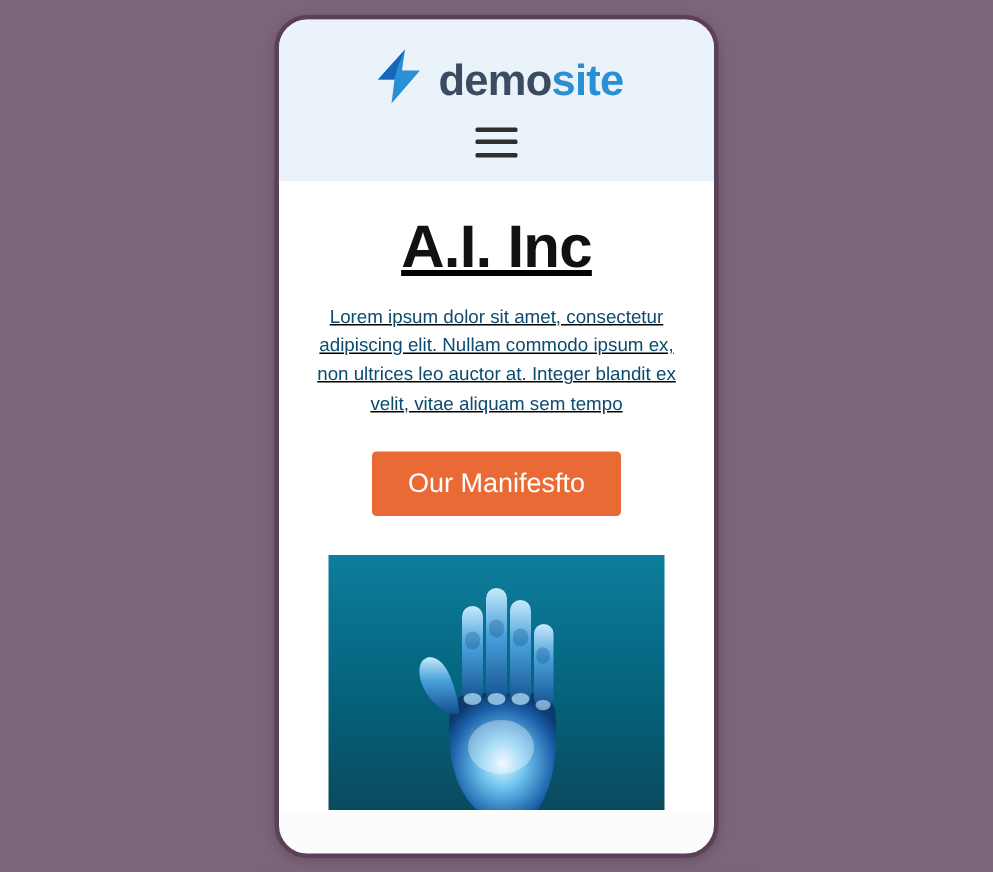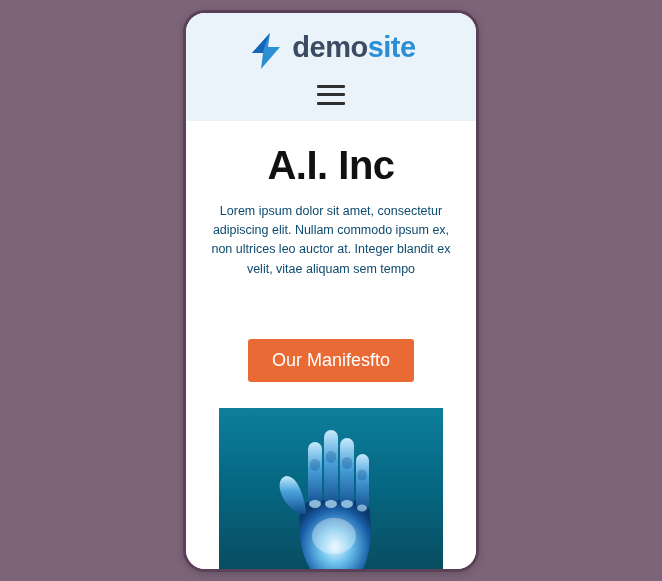"demosite" .logo { align-items: flex-start -> flex-end }
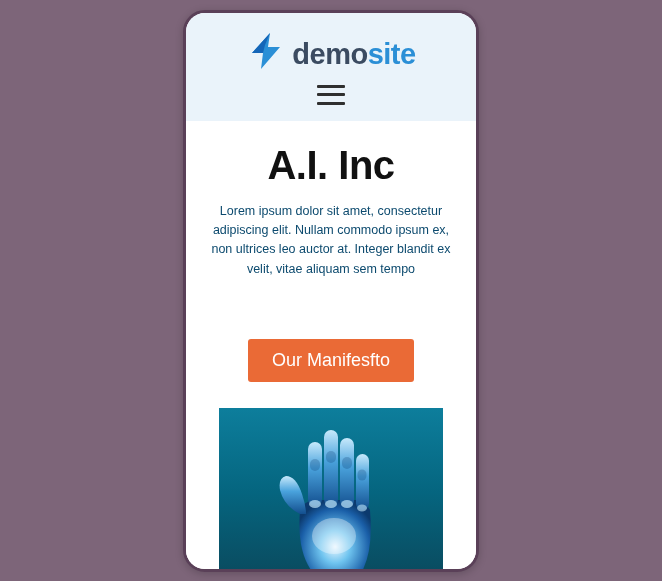"A.I. Inc" .content { text-decoration: none -> underline }
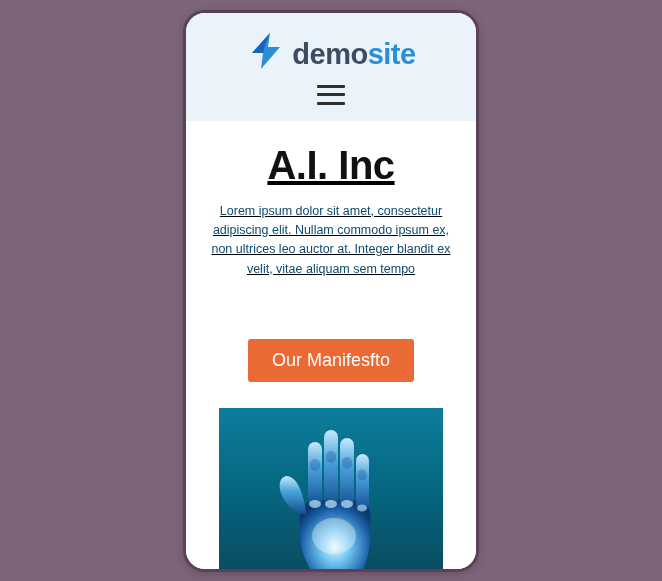"Our Manifesfto" .cta-button { margin-top: 38px -> none }
